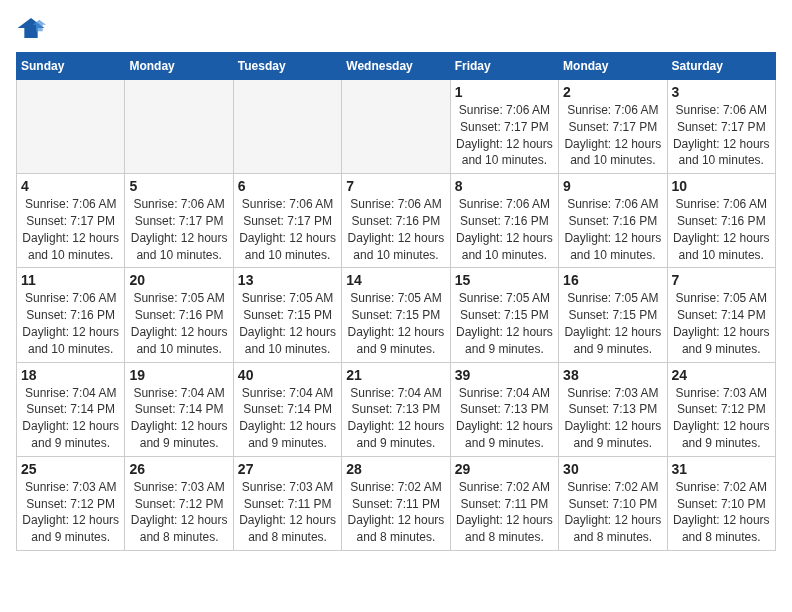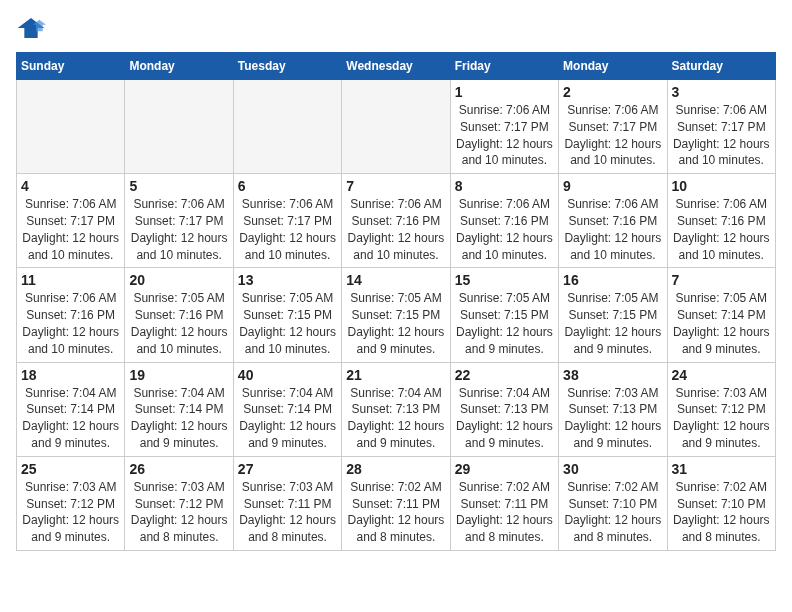"22" span.day-number { text: 22 -> 39 }
